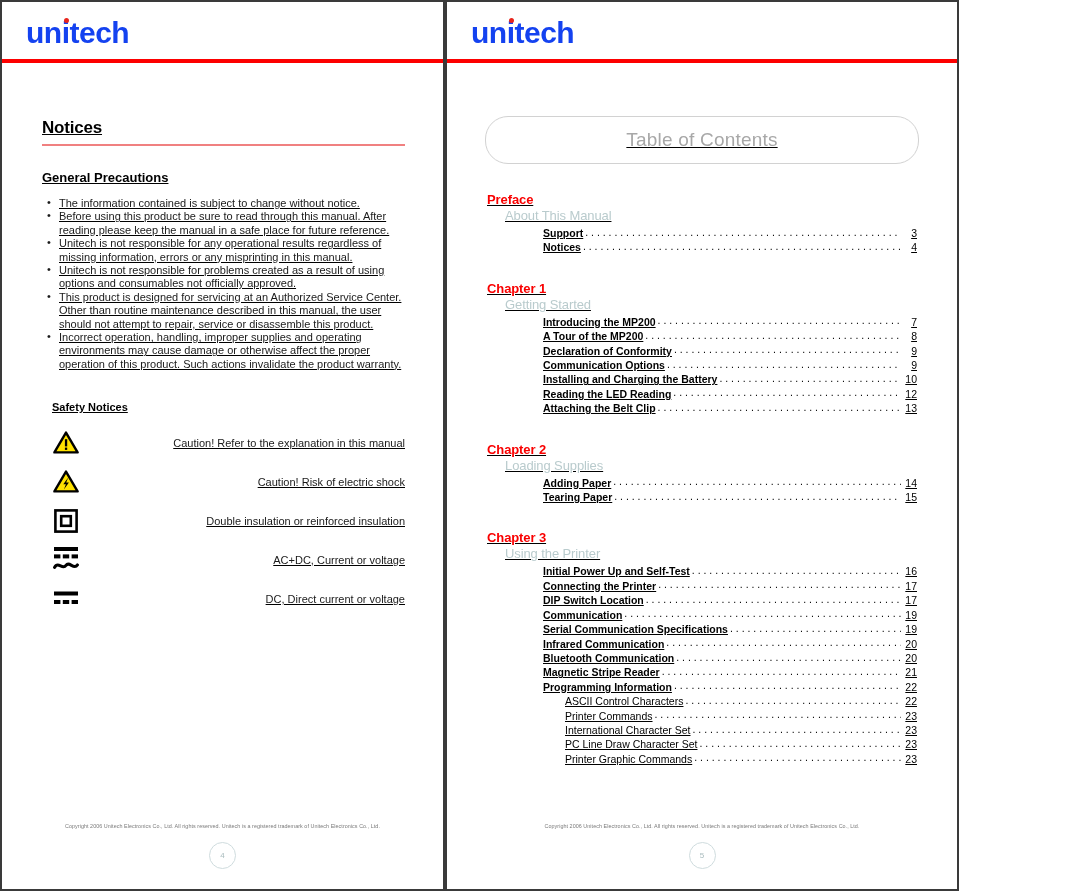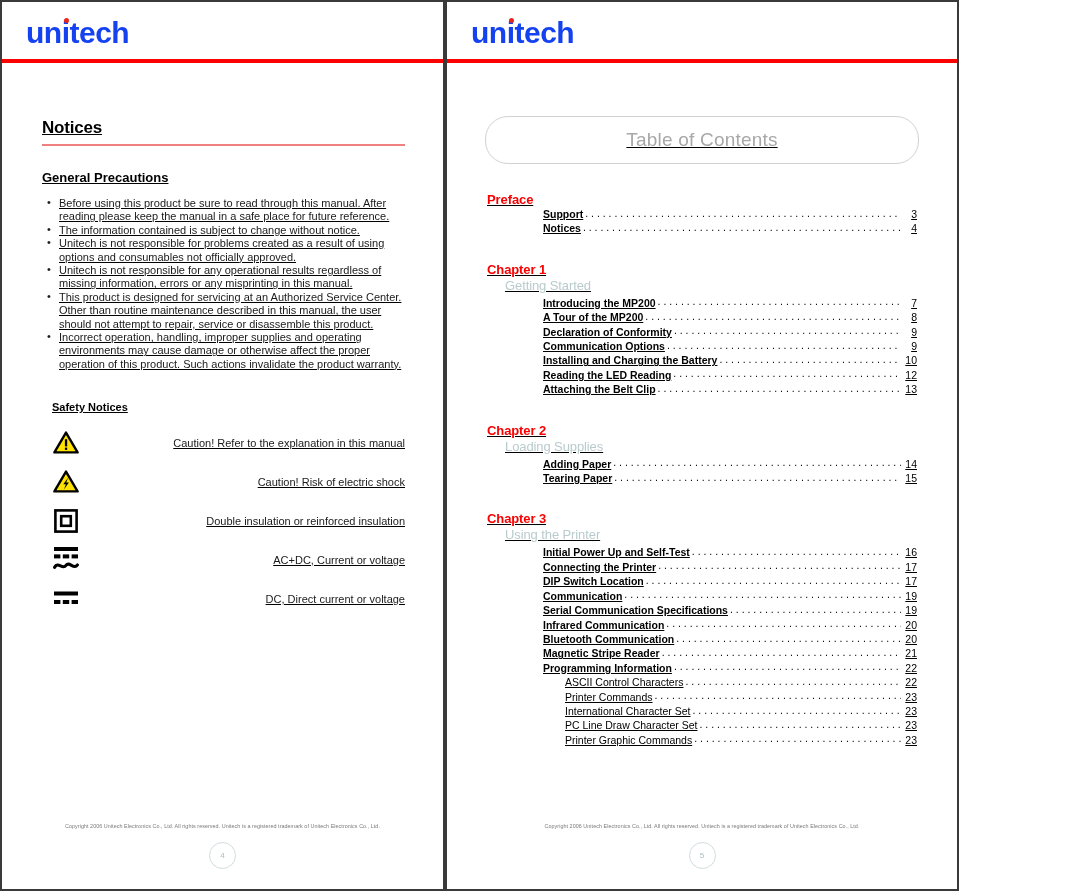"Before using this product be" li { order: before "The information contained is subject" -> after "The information contained is subject" }
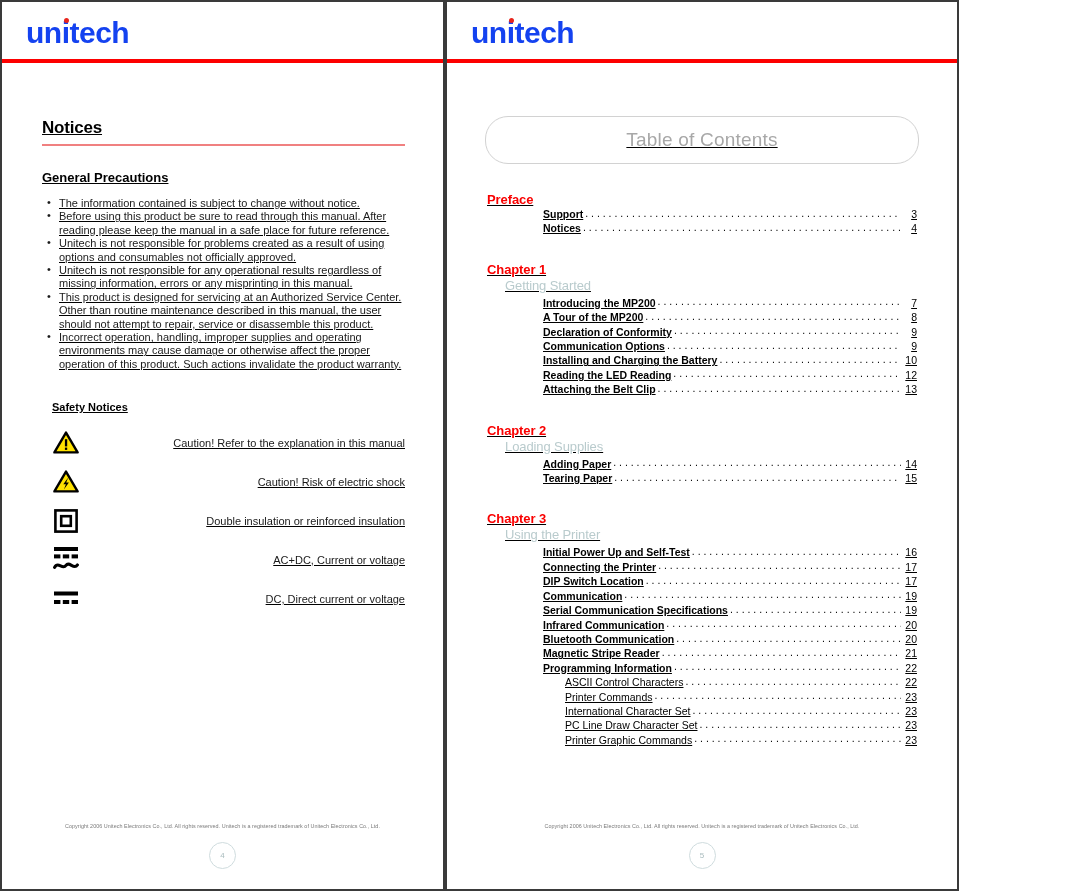"About This Manual" div.toc-section { html: none -> <div>About This Manual</div> }
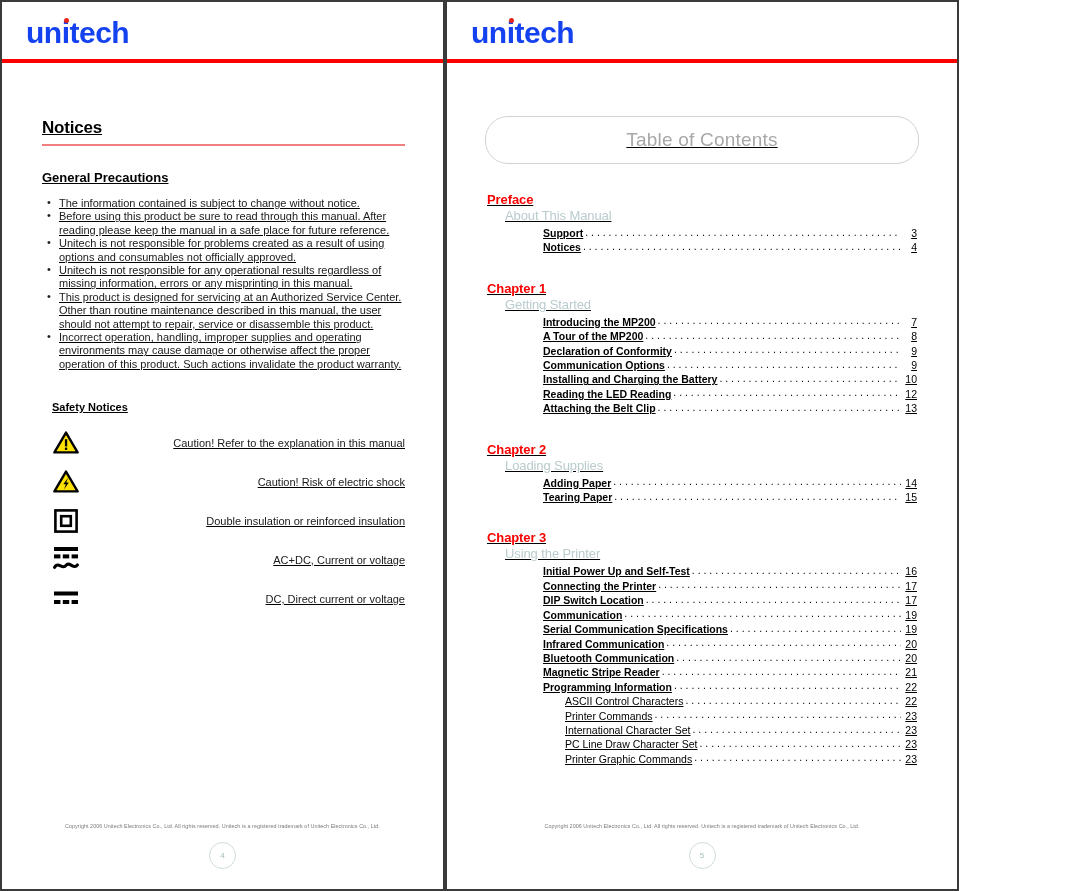"Unitech is not responsible for" li { order: before "Unitech is not responsible for any" -> after "Unitech is not responsible for any" }
